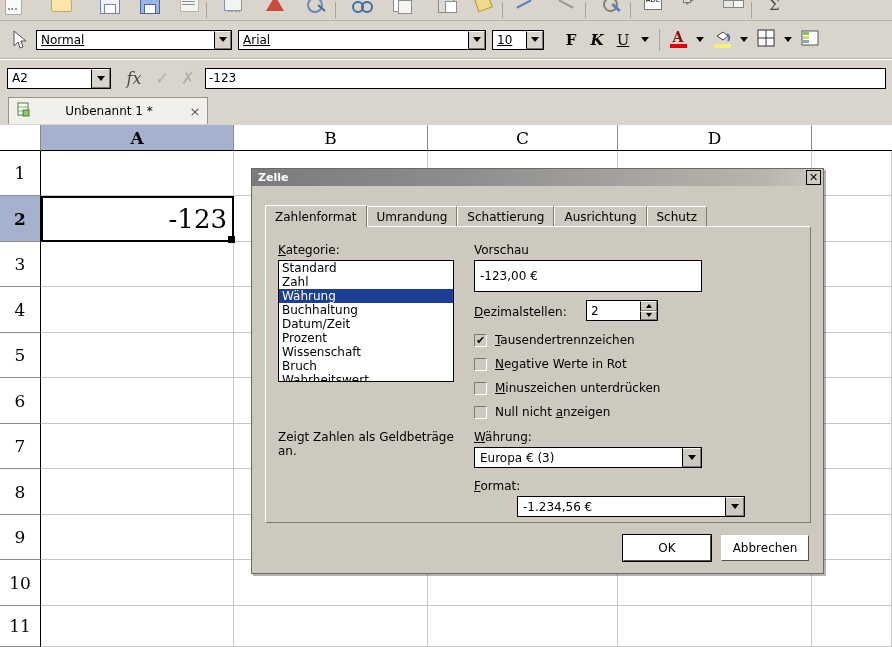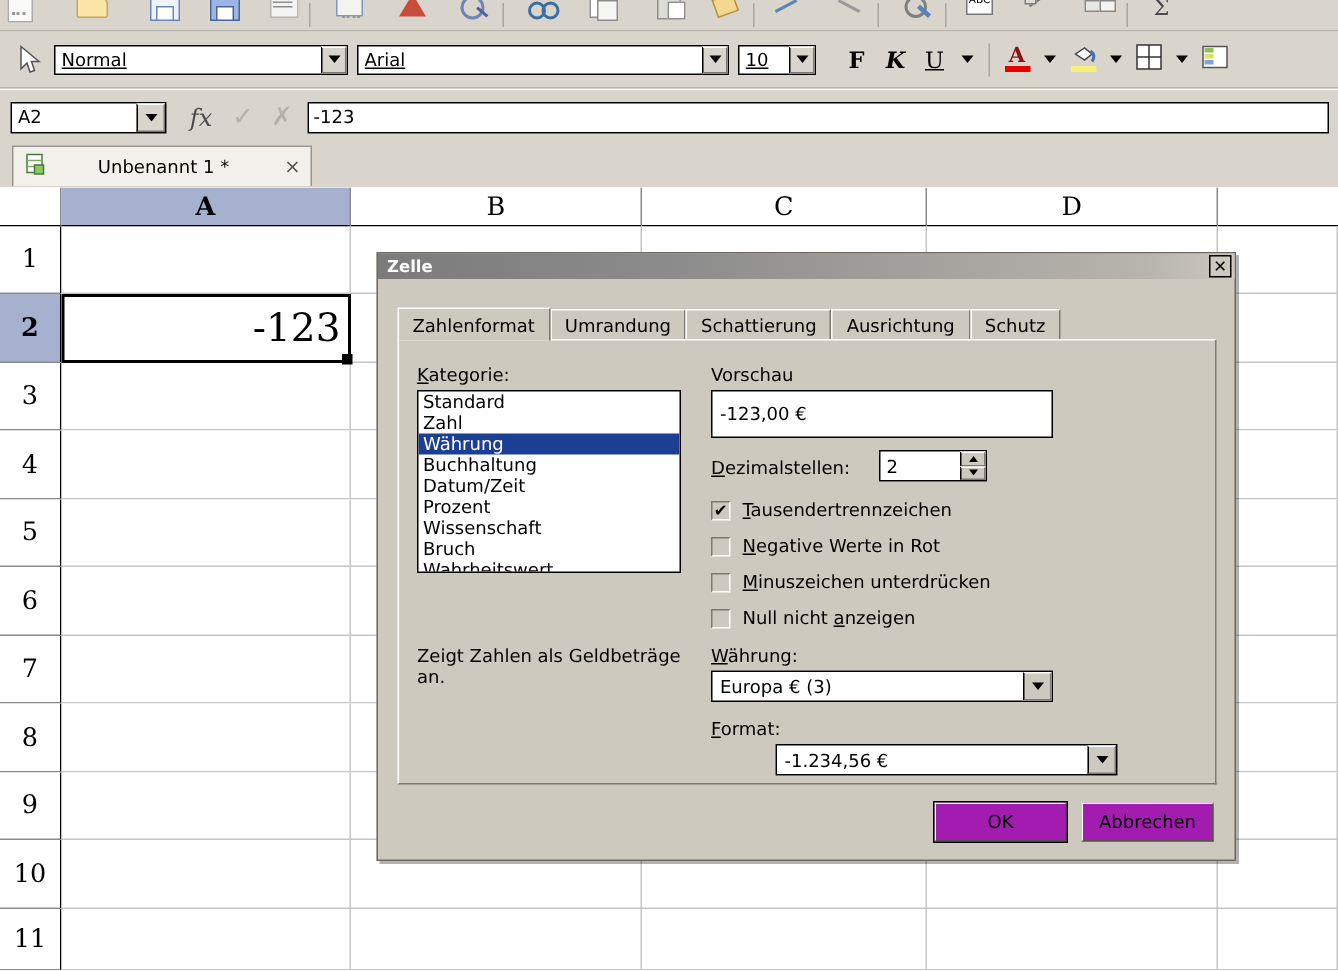"OK" .dbtn-push { background: #a21caf -> #ffffff }
